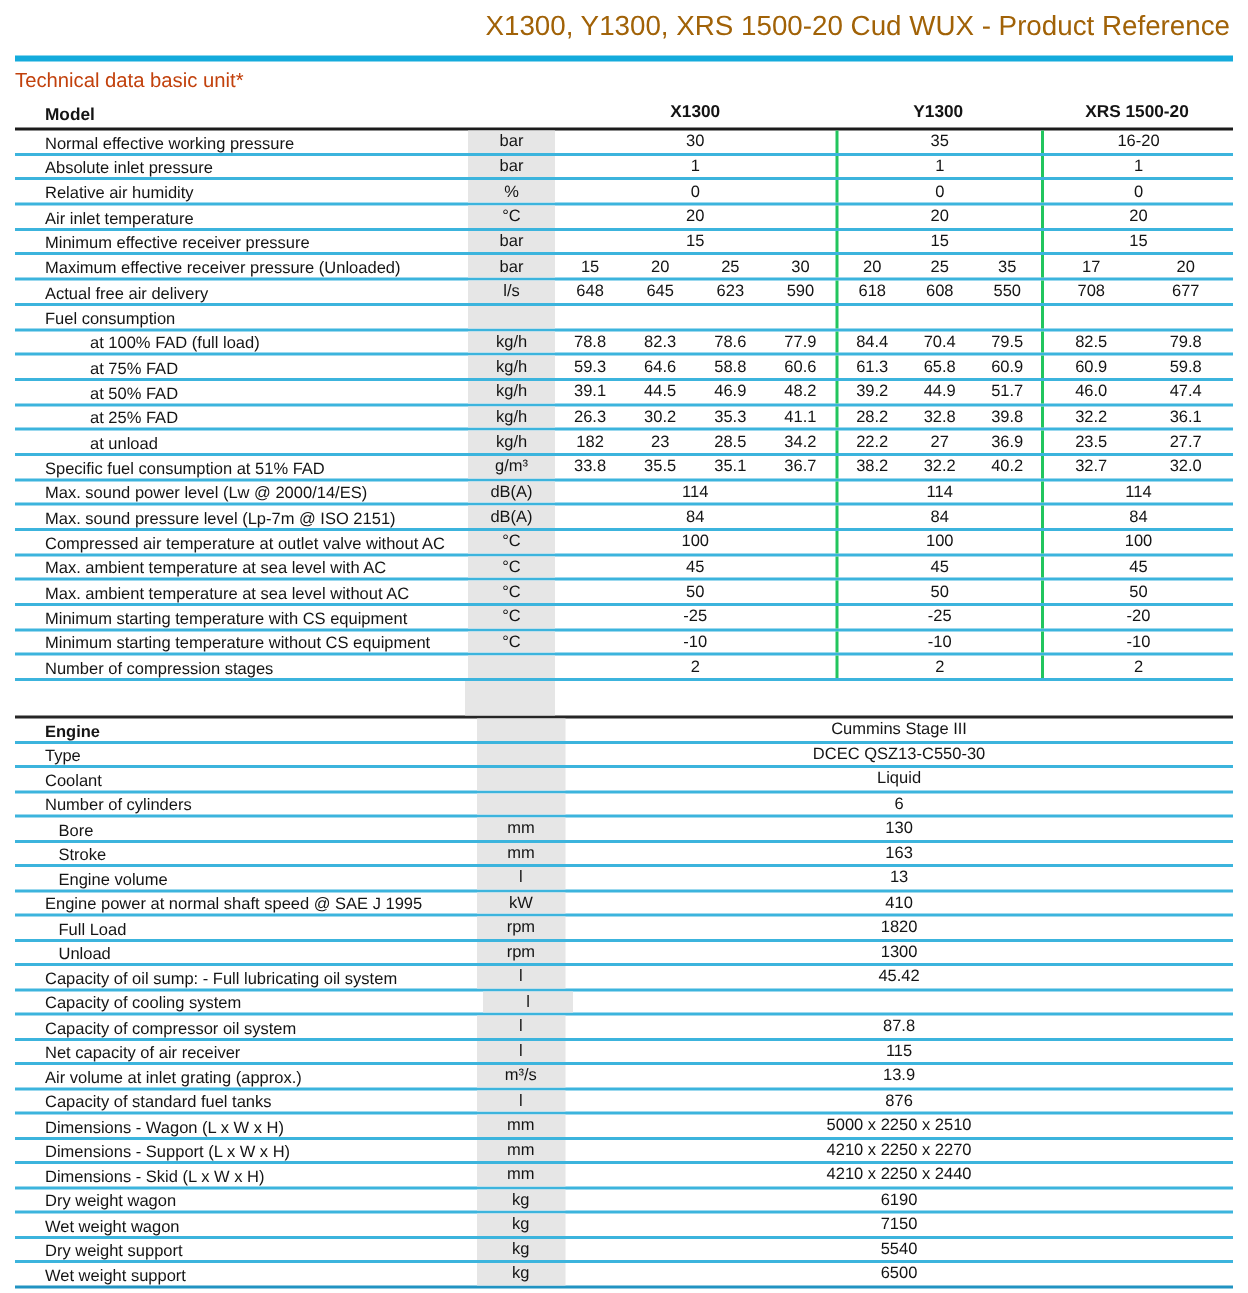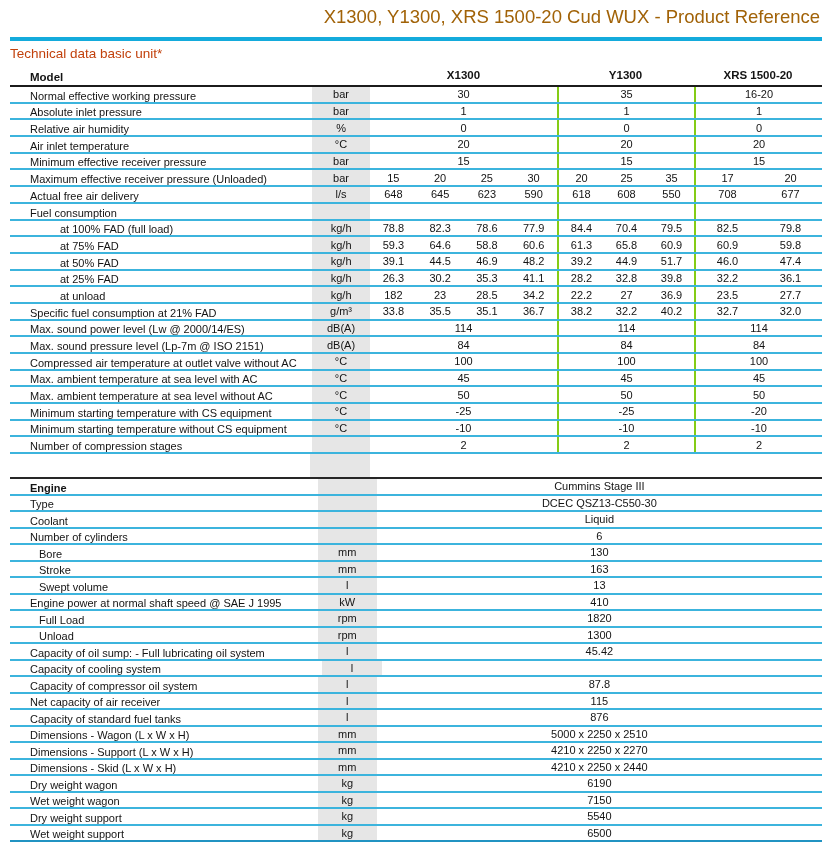"35" .vdiv { border-left: 2px solid #84cc16 -> 2px solid #22c55e }
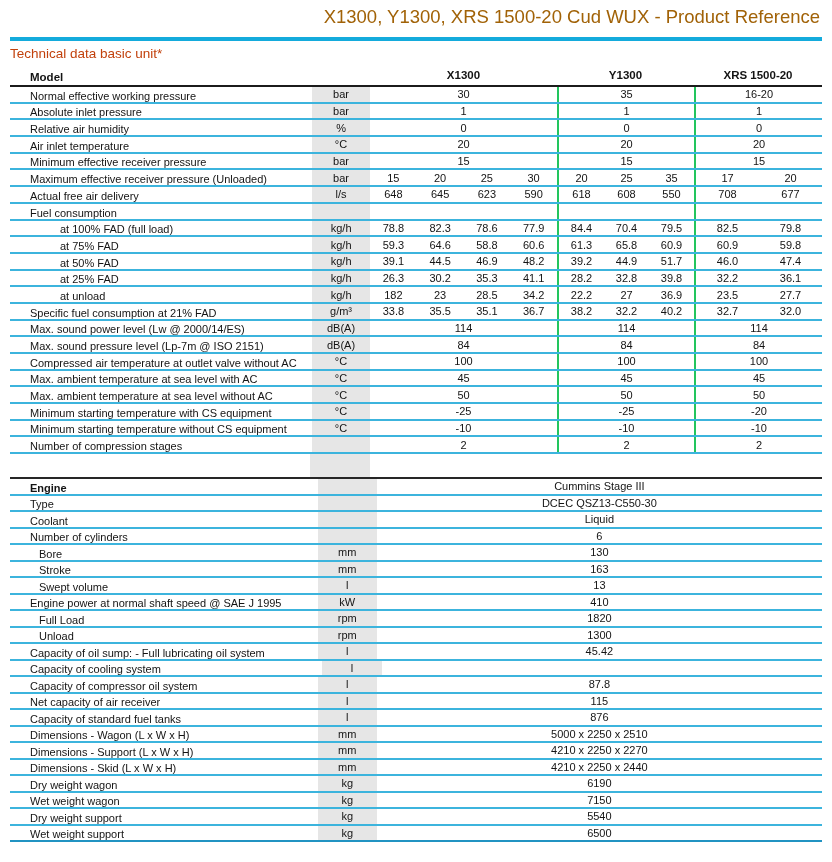"Specific fuel consumption at 21%" div.c-label { text: 21% -> 51% }
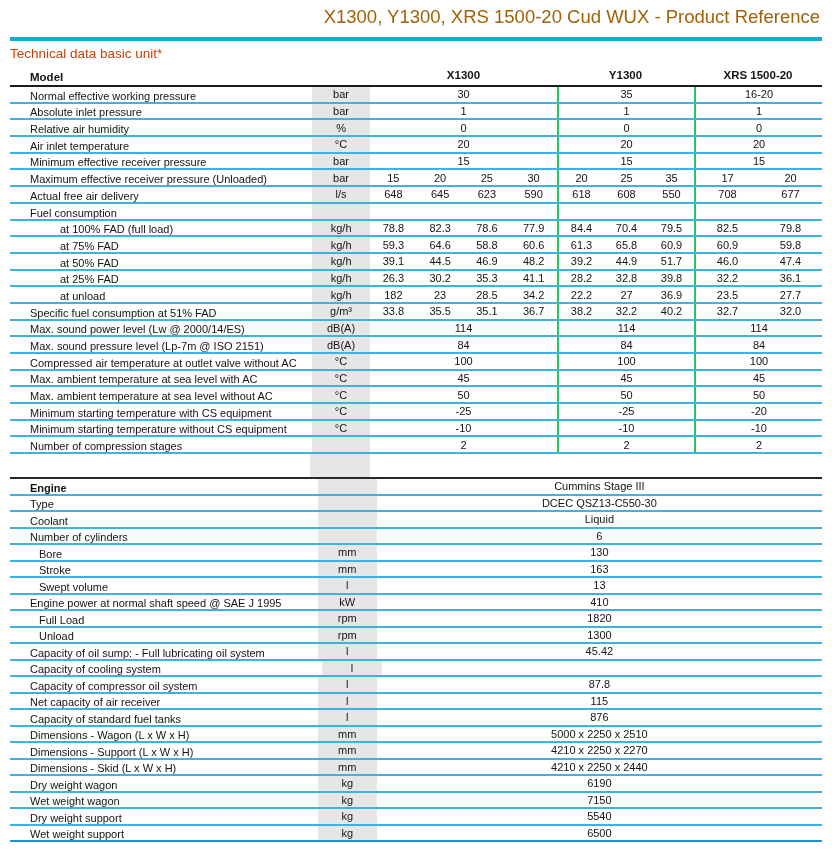"Swept volume" div.c-label { text: Swept -> Engine }
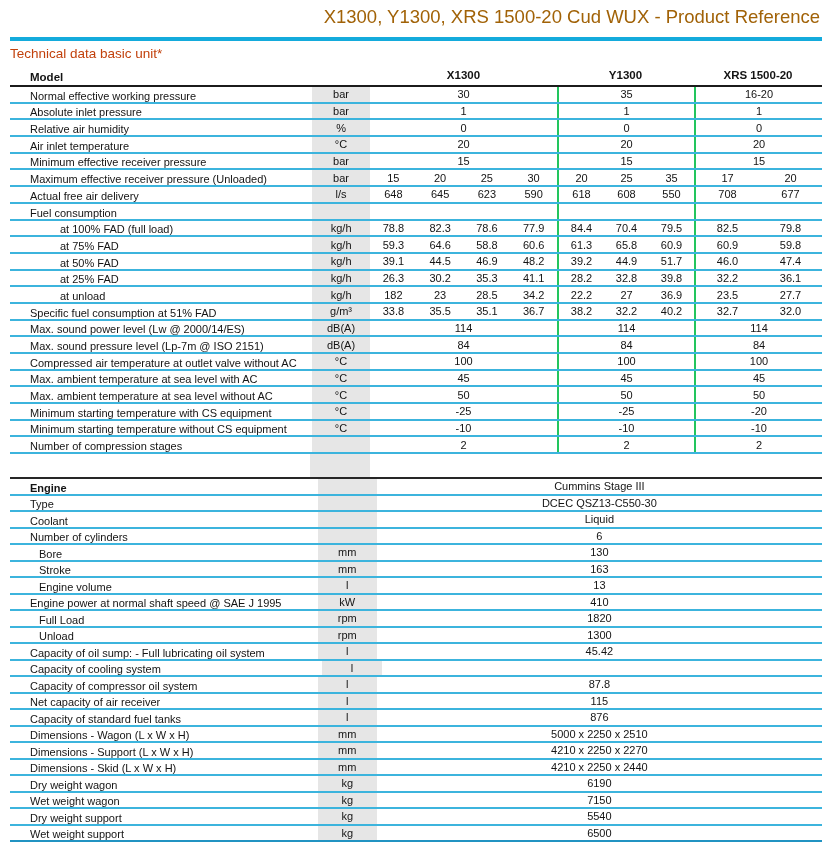"Air volume at inlet grating" div.row { html: none -> <div> <div>Air volume at inlet grating (approx.)</div> <div>m³/s</div> <div>13.9</div> </div> }
